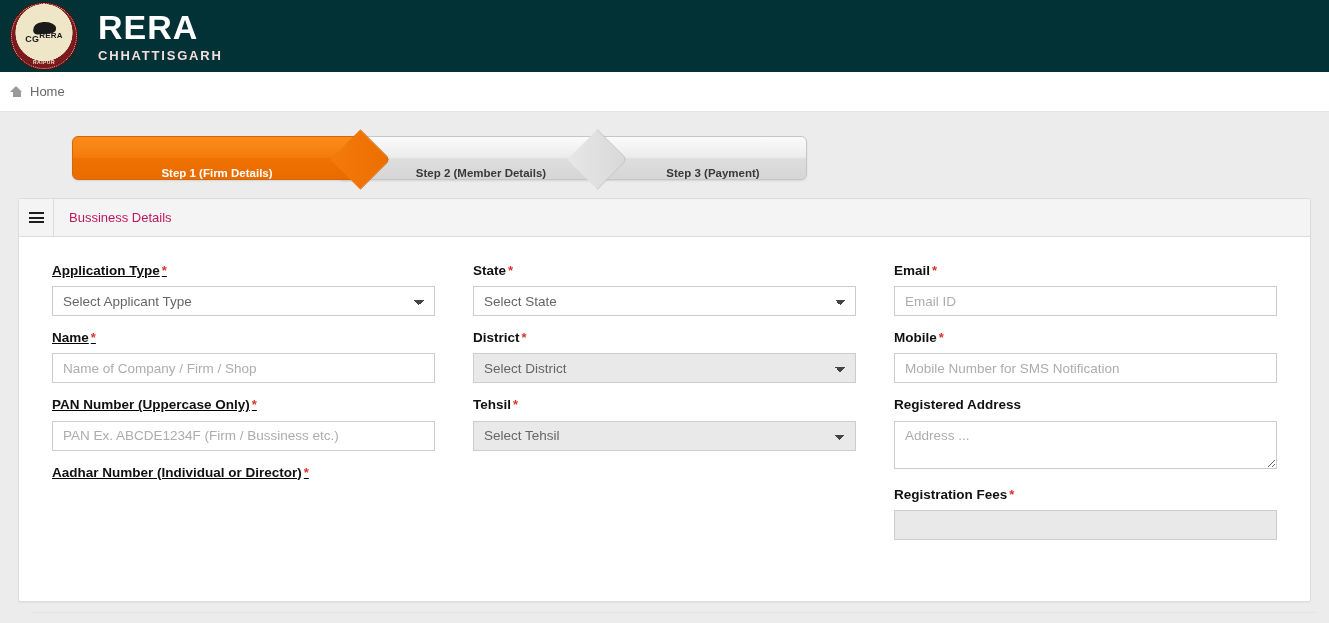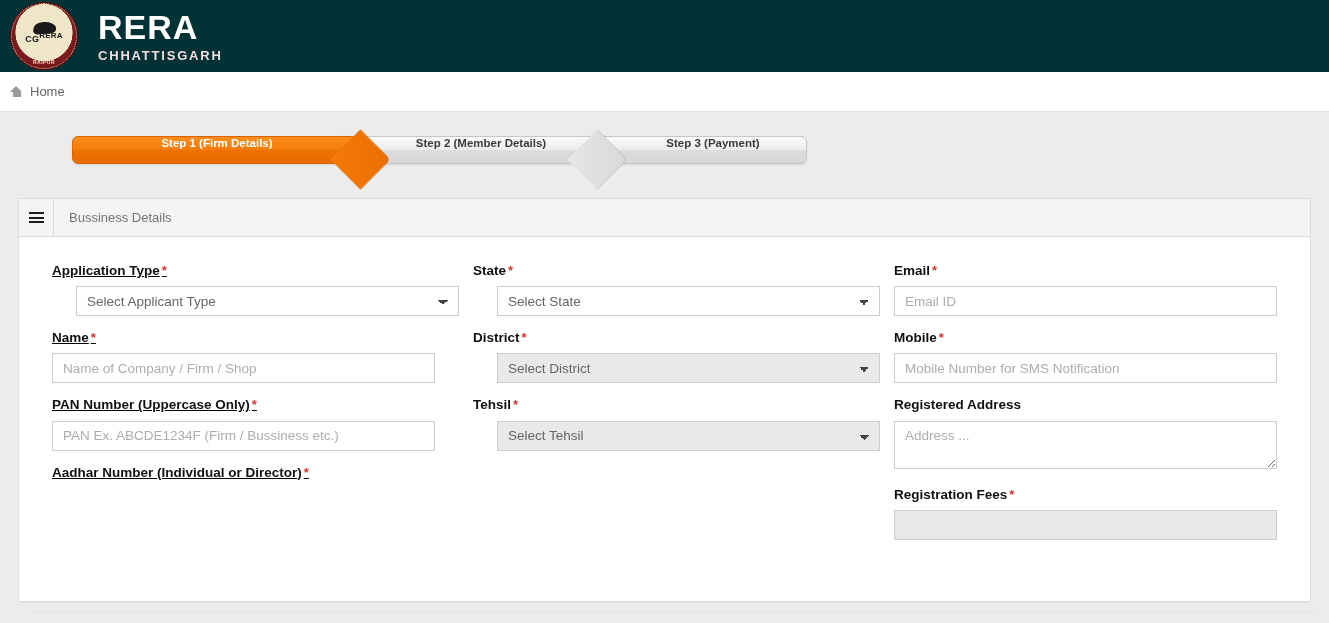"Step 1 (Firm Details)" .step { align-items: flex-start -> flex-end; height: 28px -> 44px }
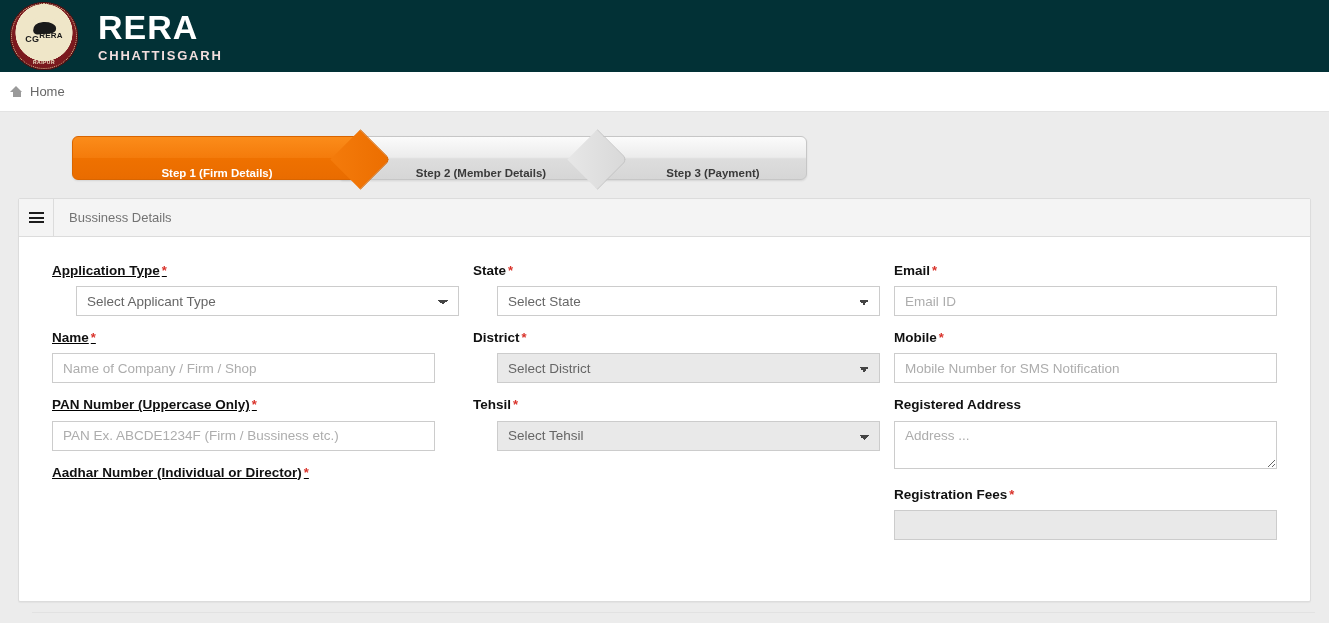"Bussiness Details" .panel-title { color: #737373 -> #be185d }
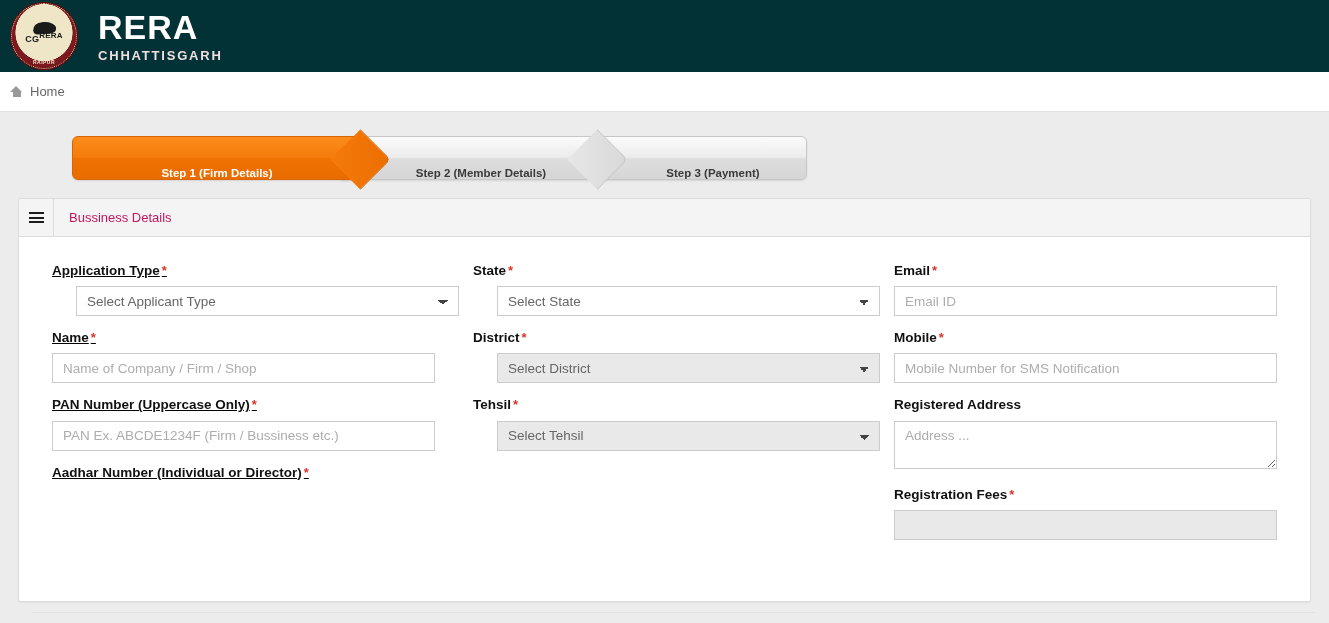"Select Applicant Type" select.ctl { margin-left: 24px -> none }
